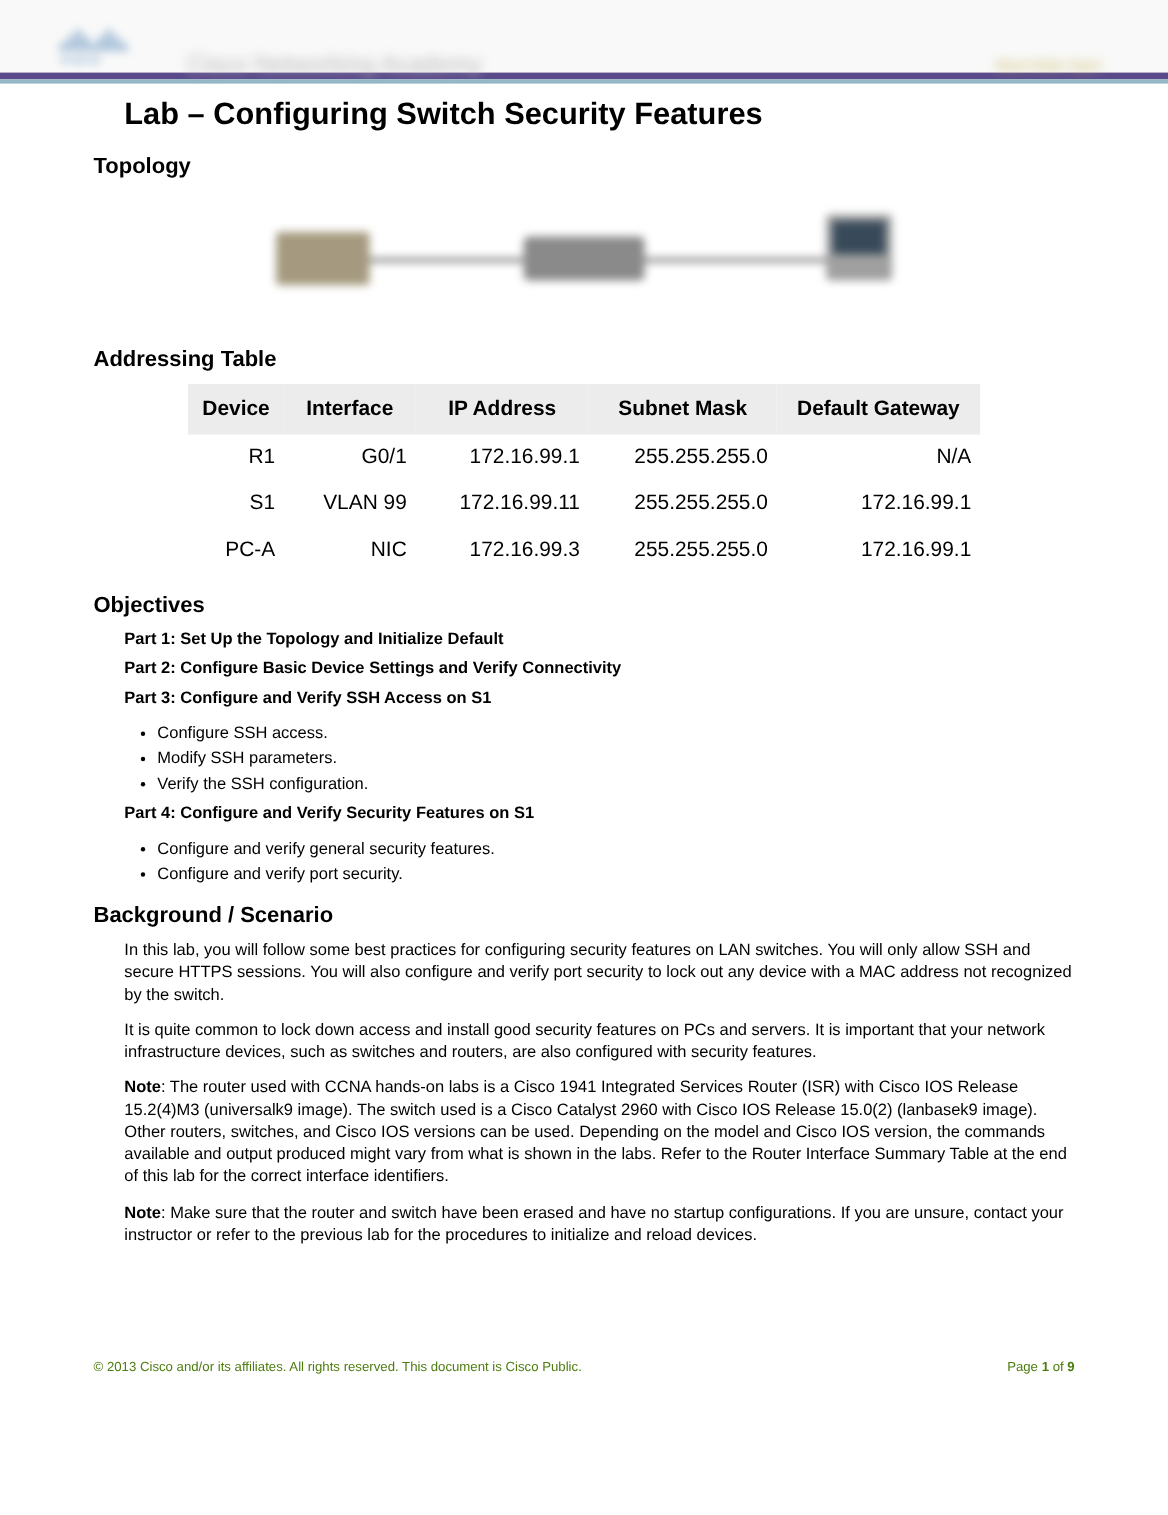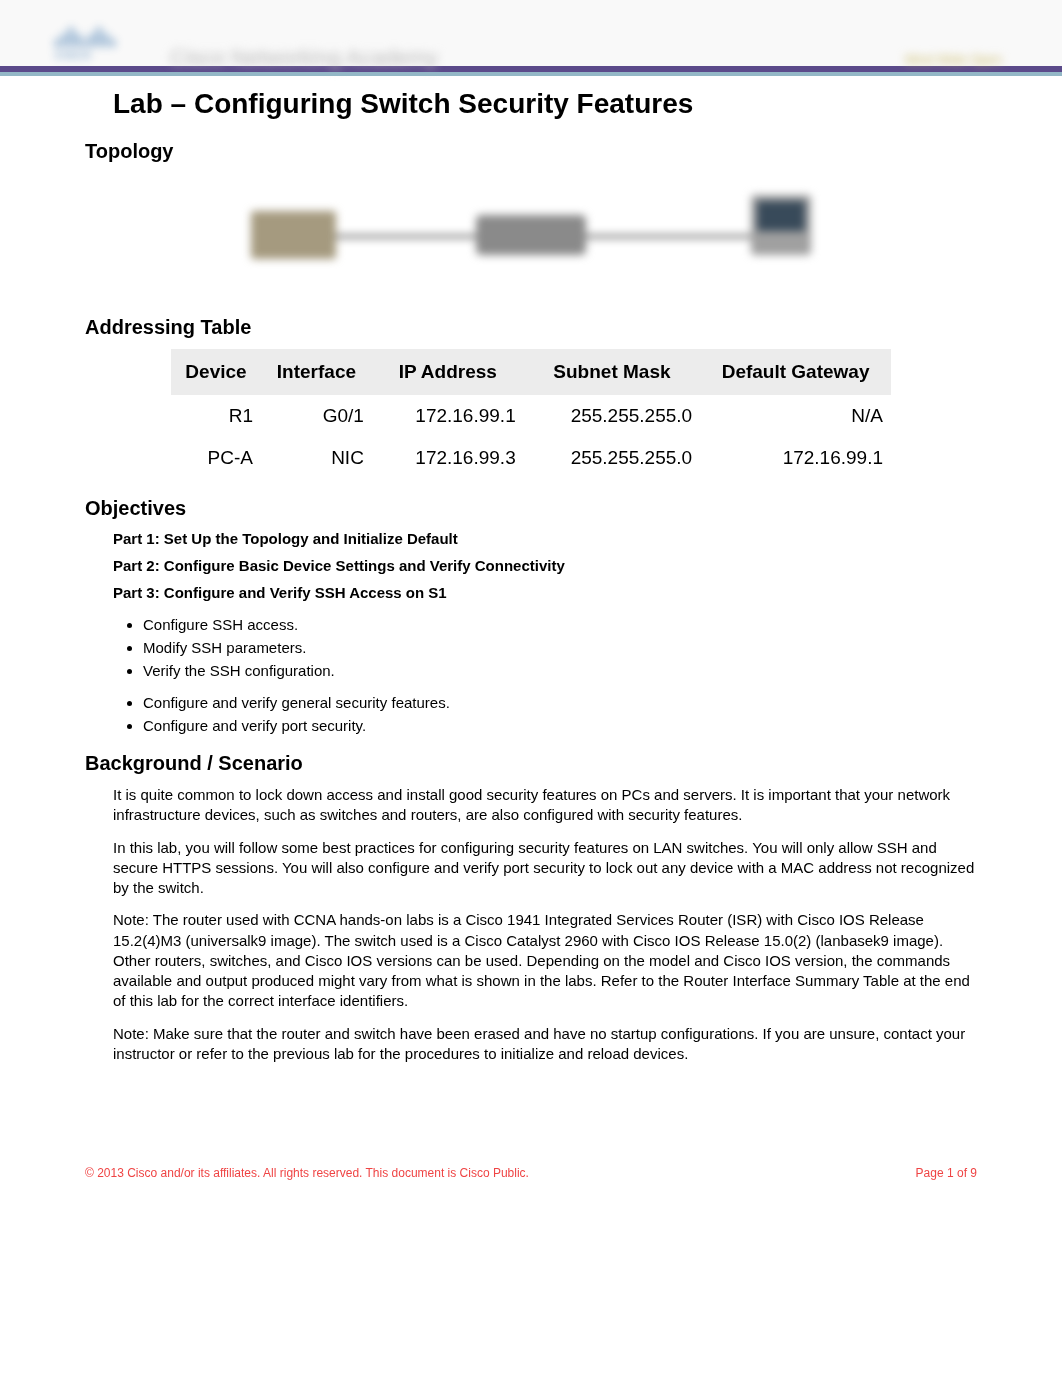"S1" tr.row { html: none -> <tr> <td>S1</td> <td>VLAN 99</td> <td>172.16.99.11</td> <td>255.255.255.0</td> <td>172.16.99.1</td> </tr> }
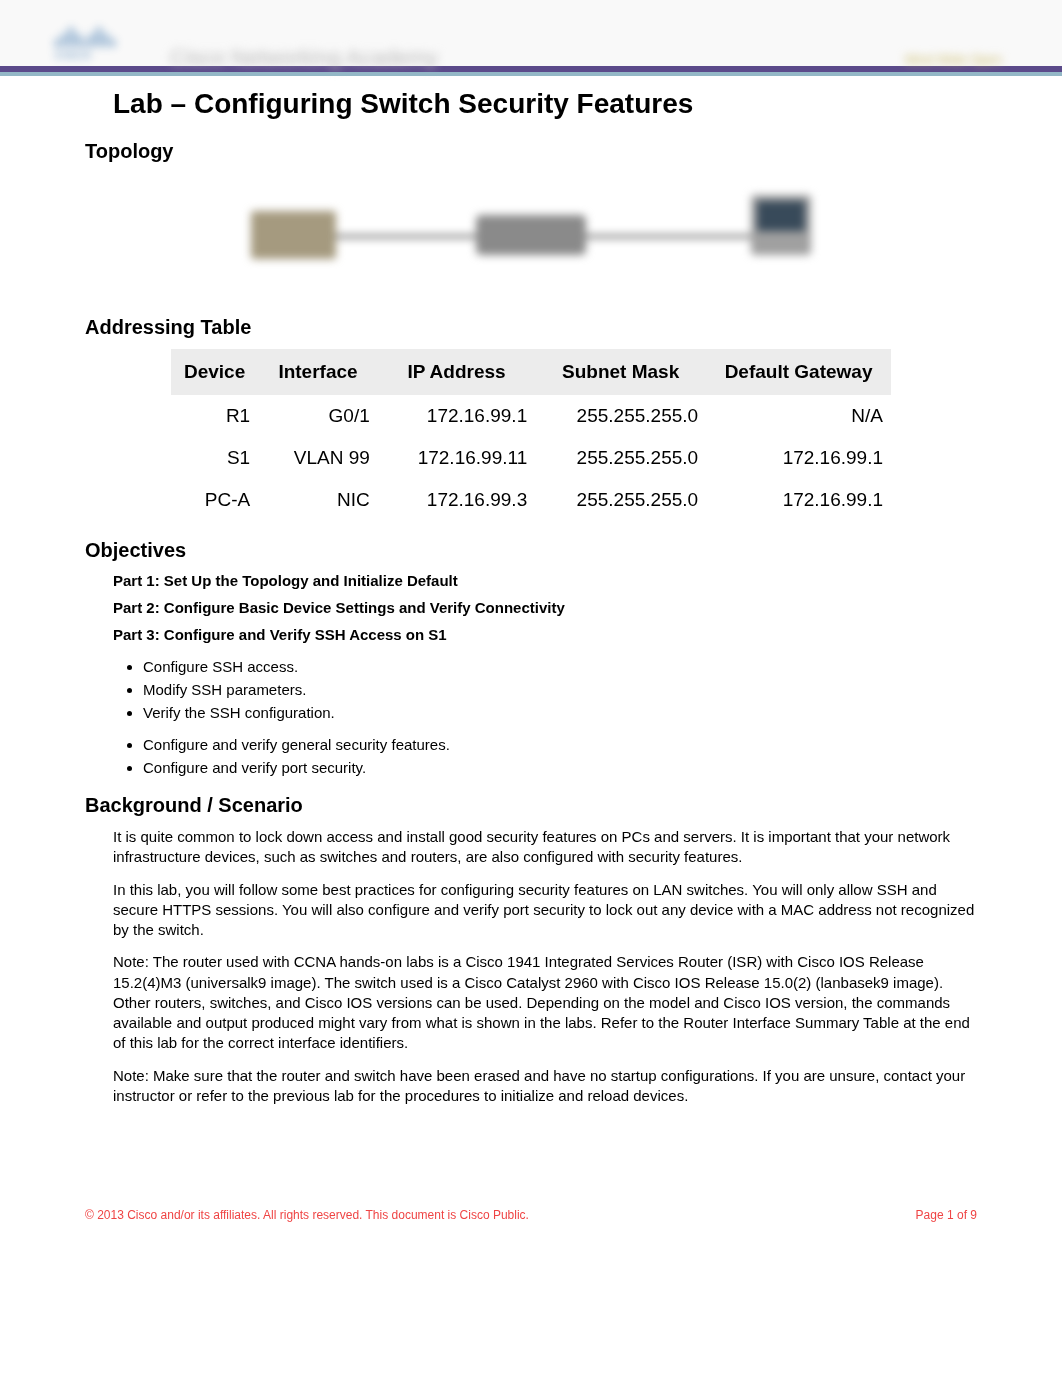"Part 4: Configure and Verify" div.obj-part { html: none -> <div>Part 4: Configure and Verify Security Features on S1</div> }
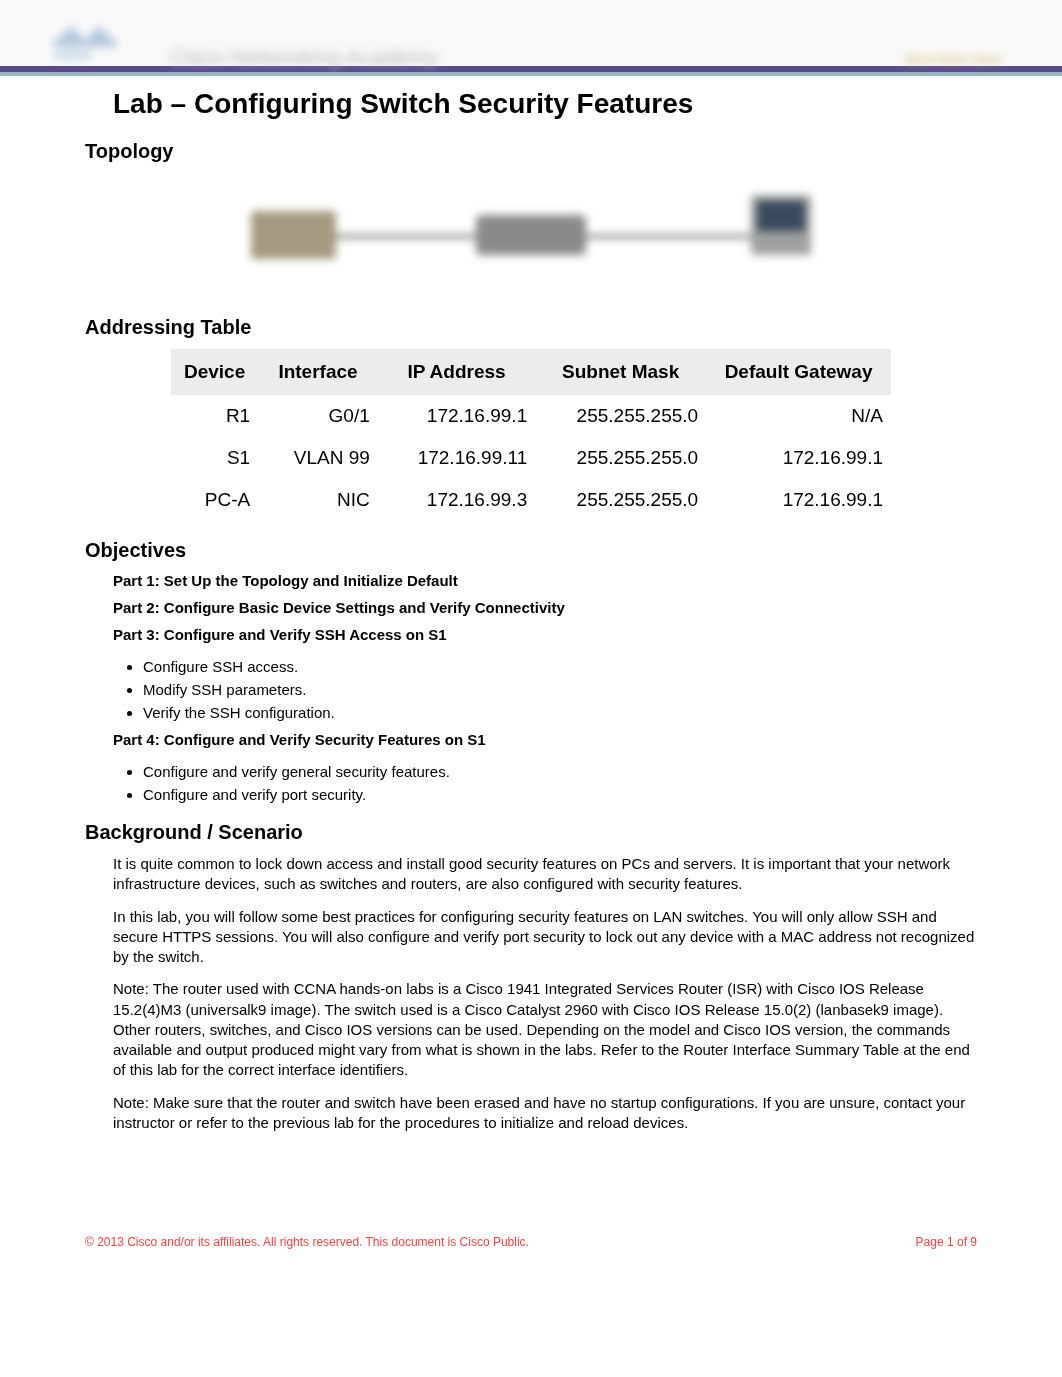"It is quite common to" p.bg-para { order: before "In this lab, you will" -> after "In this lab, you will" }
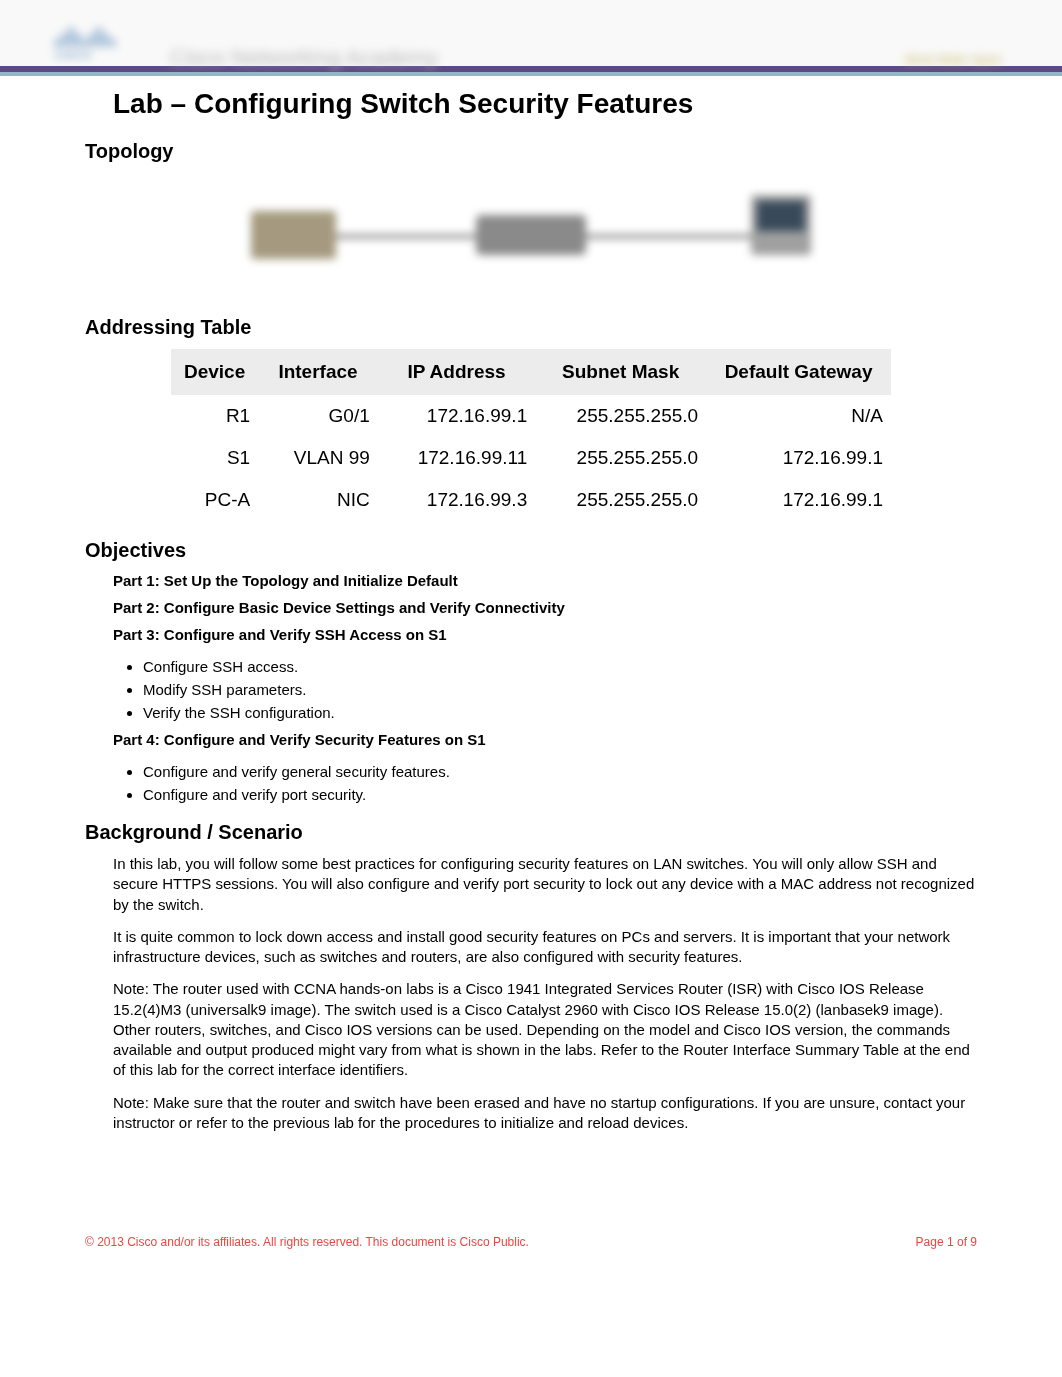"Note" .bold { font-weight: normal -> bold }
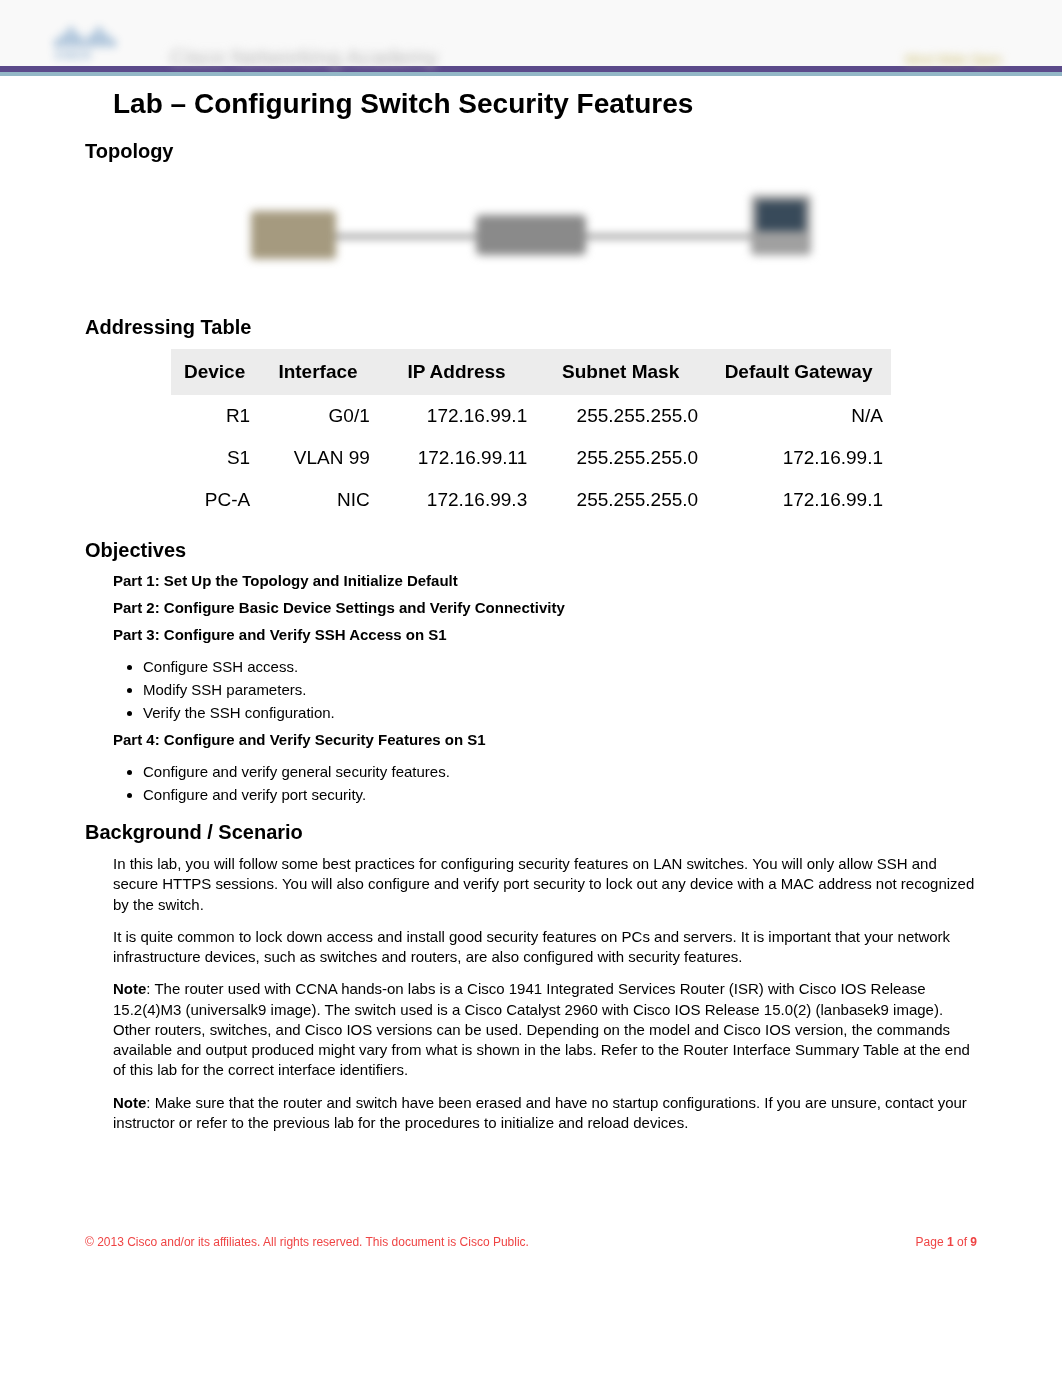"© 2013 Cisco and/or its" .footer { color: #ef4444 -> #4d7c0f }
